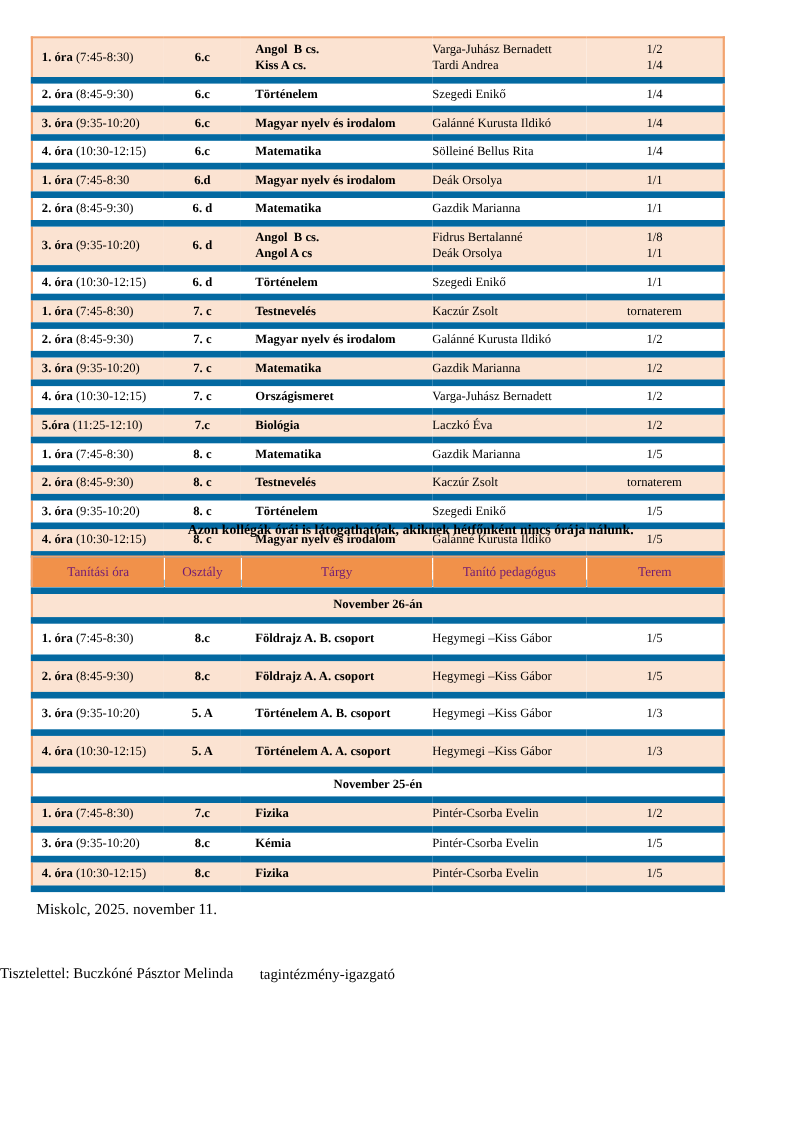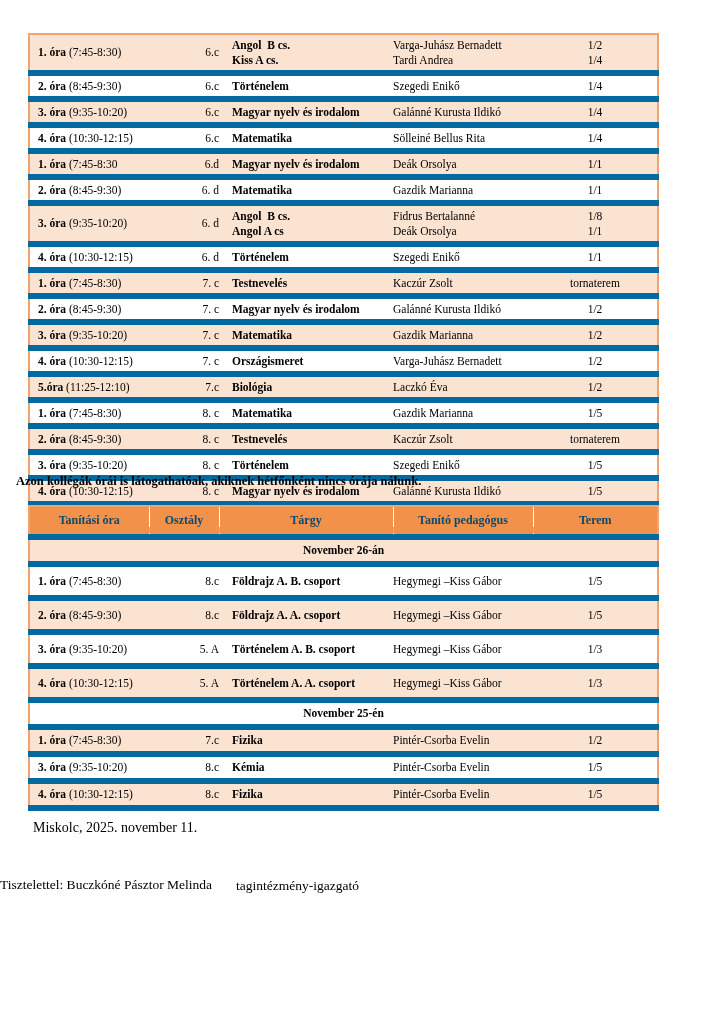"6.c" td.c-class { font-weight: normal -> bold; text-align: right -> center }
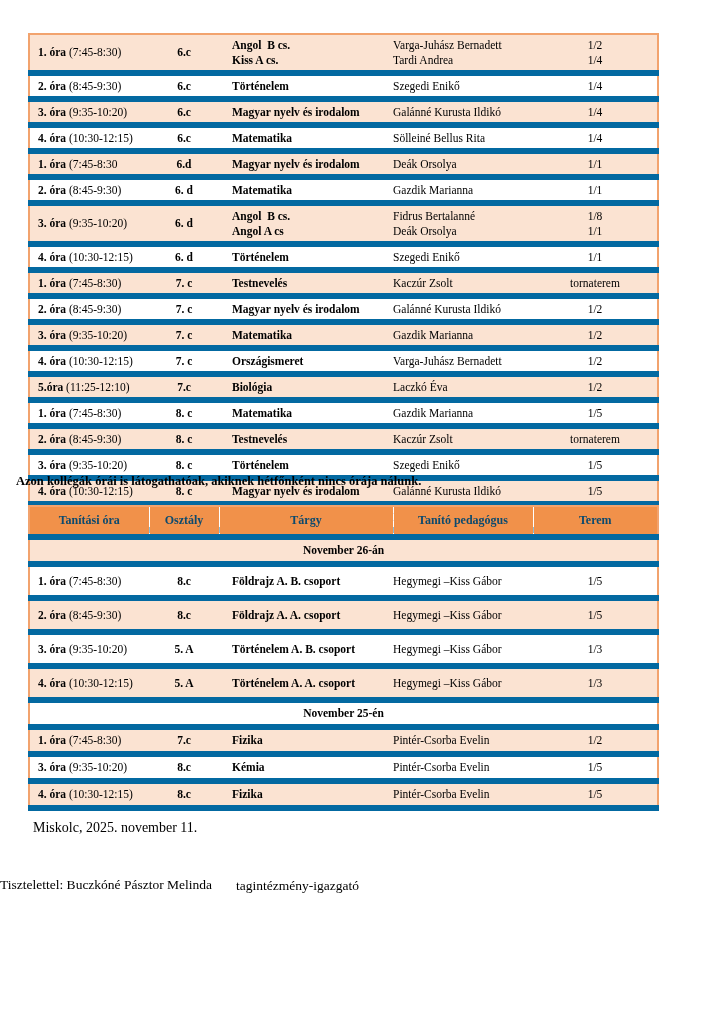"Azon kollégák órái is látogathatóak," .note { left: 16px -> 0; text-align: left -> right }
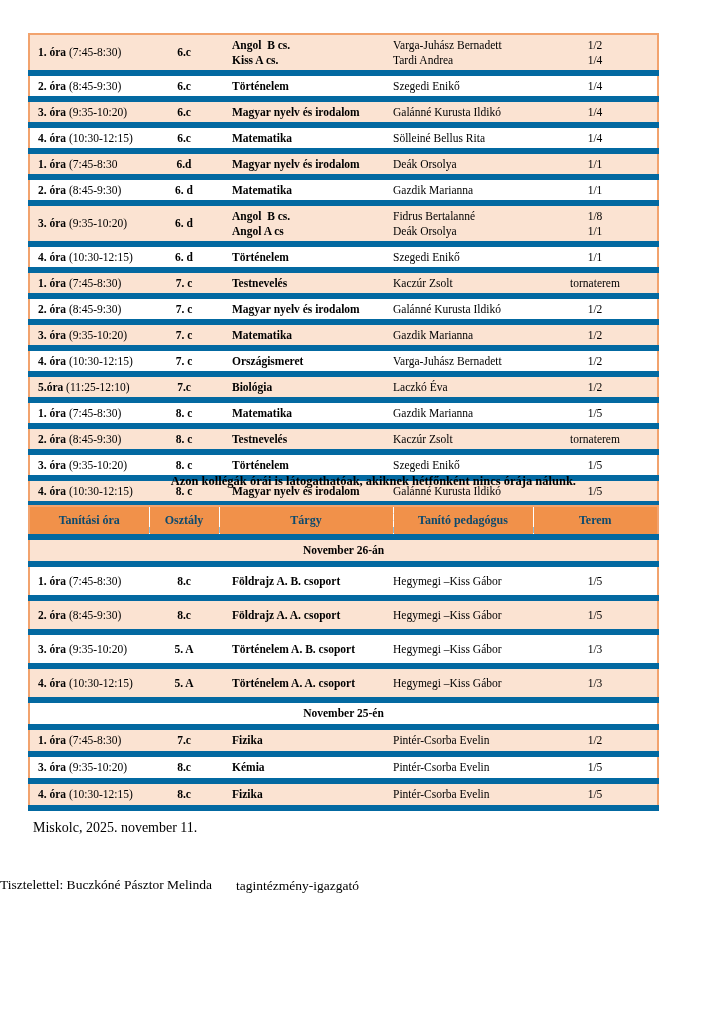"Tanítási óra" #table2 thead th { color: #0c4a6e -> #701a75; font-weight: bold -> normal }
